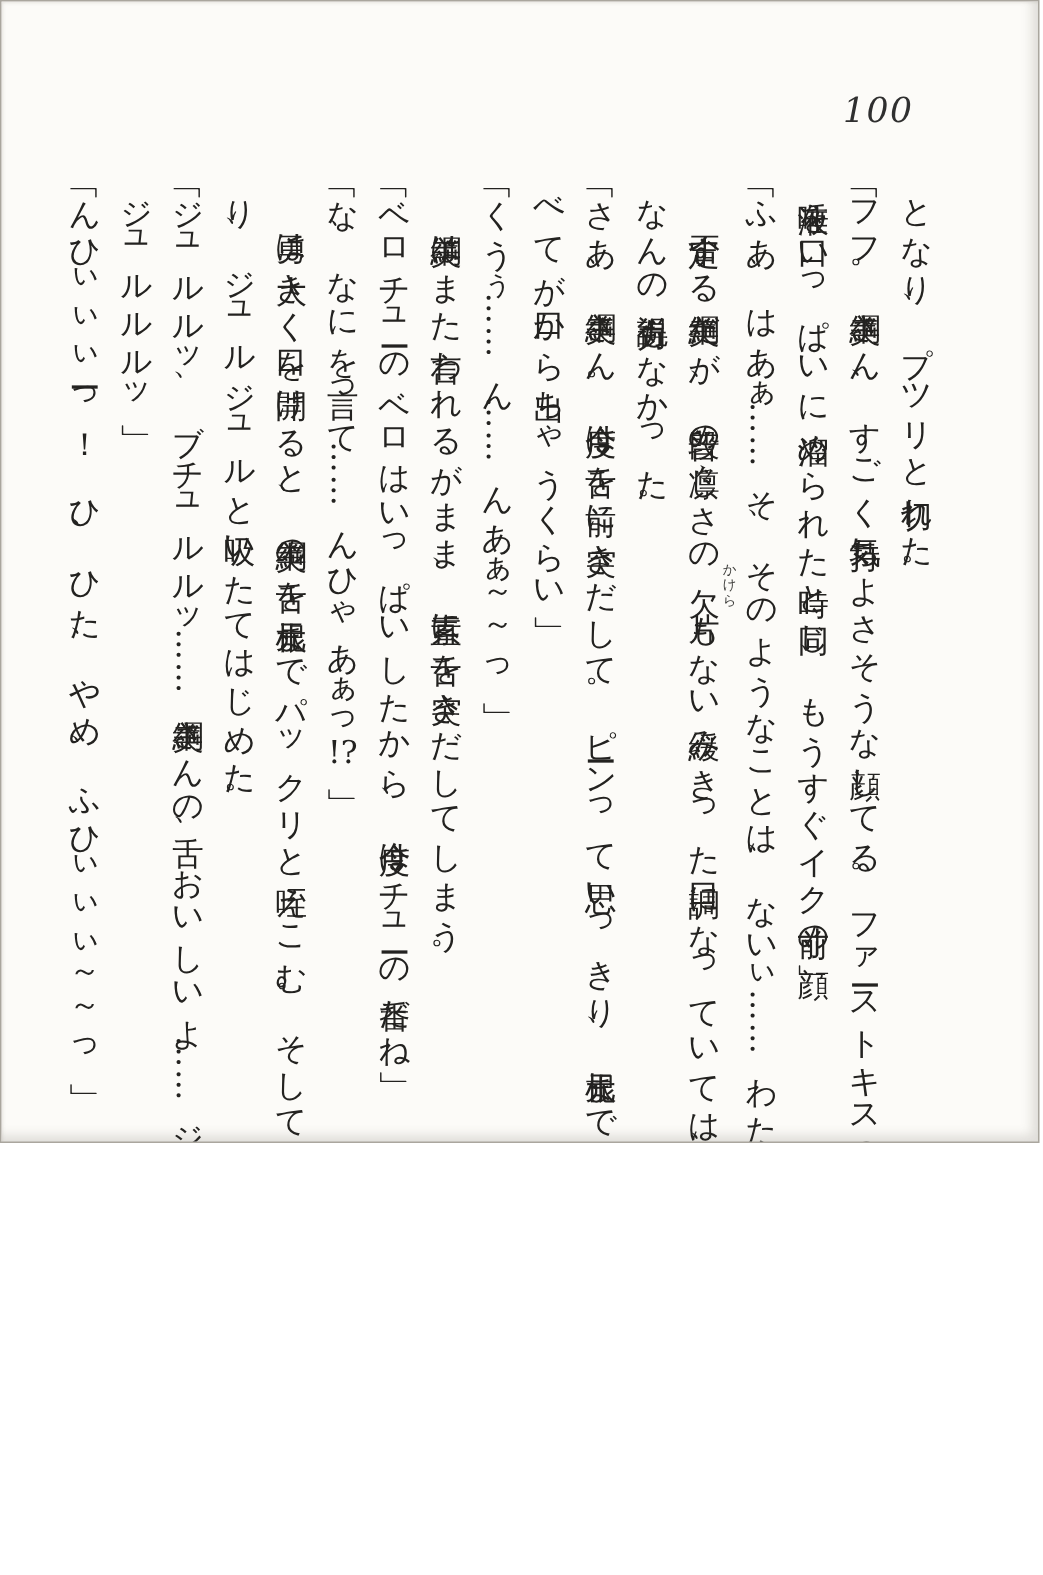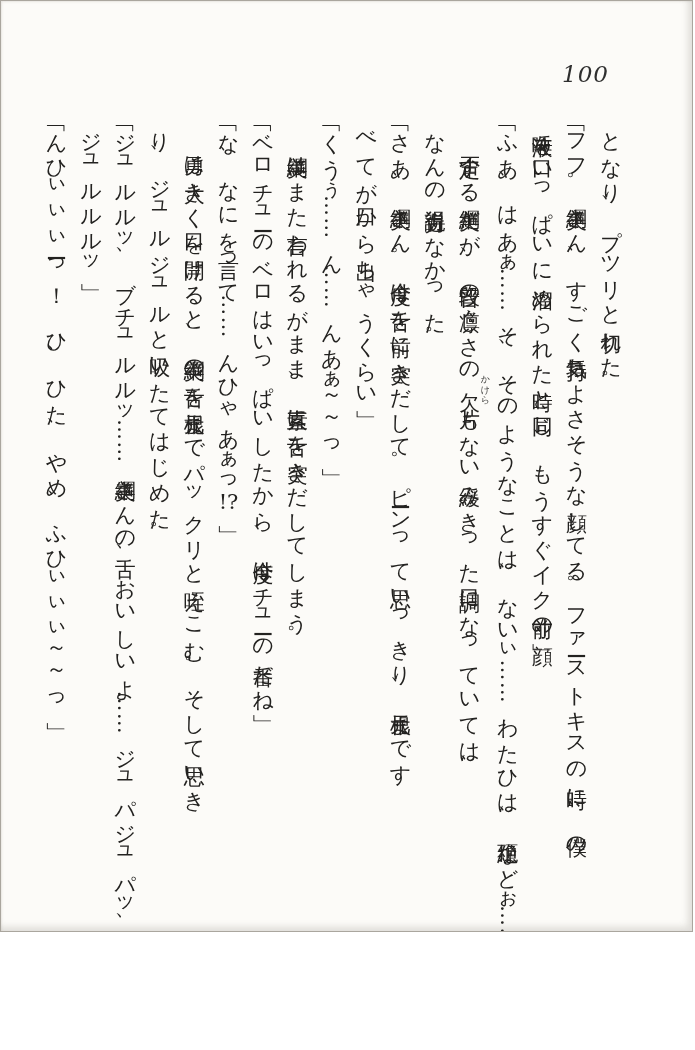"100" .book-page { height: 932px -> 762px }
